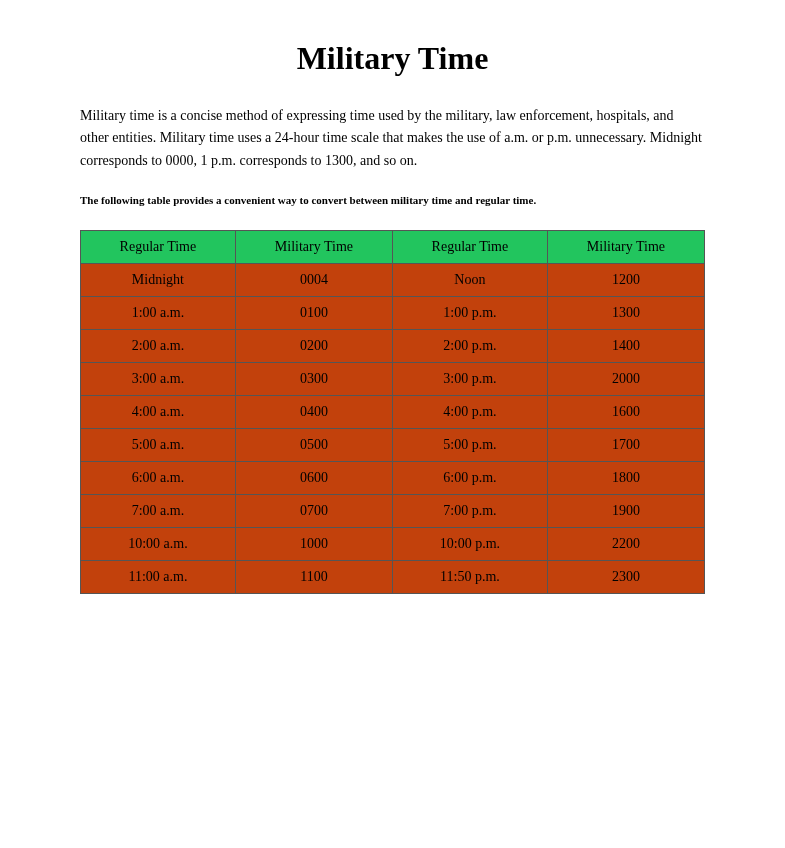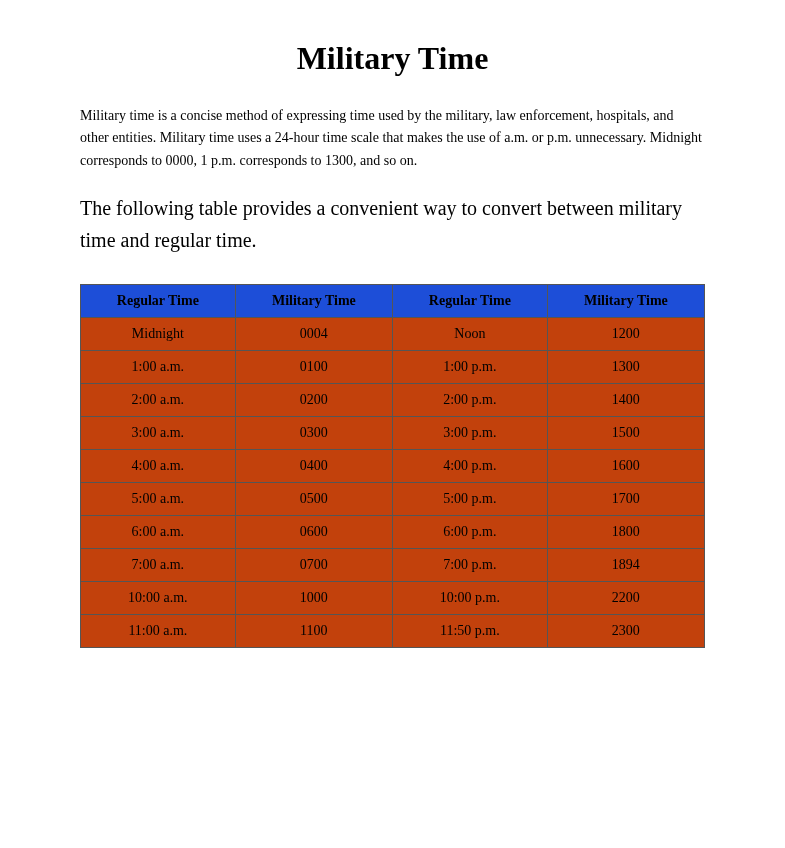"The following table provides a" .subtitle-text { font-size: 20px -> 11px; font-weight: normal -> bold; margin-bottom: 28px -> 20px }
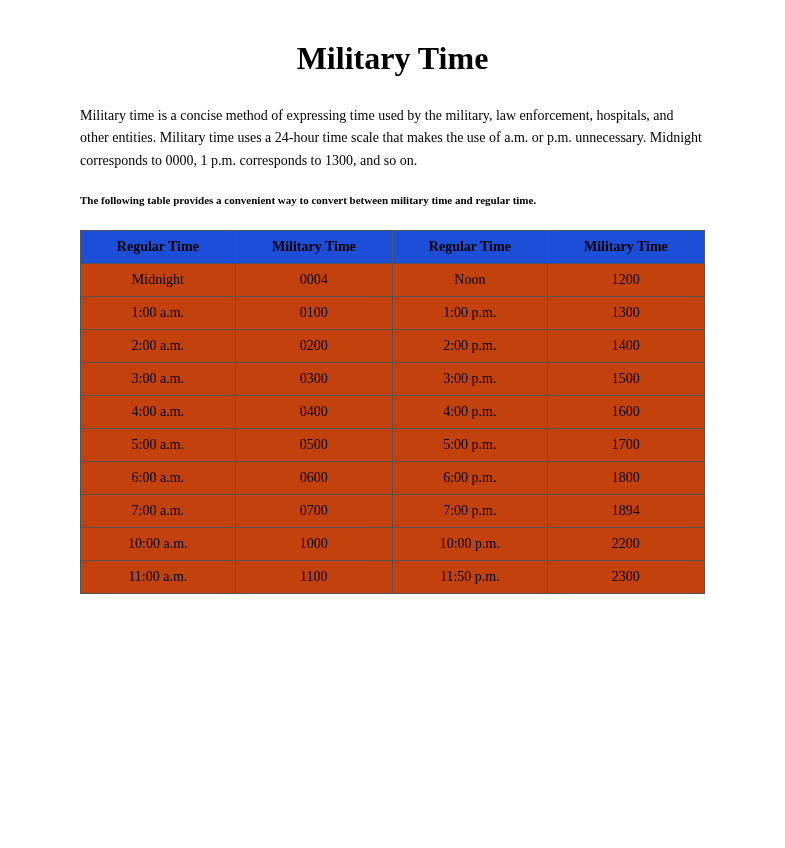"Regular Time" table th { background: #1d4ed8 -> #22c55e; font-weight: bold -> normal }
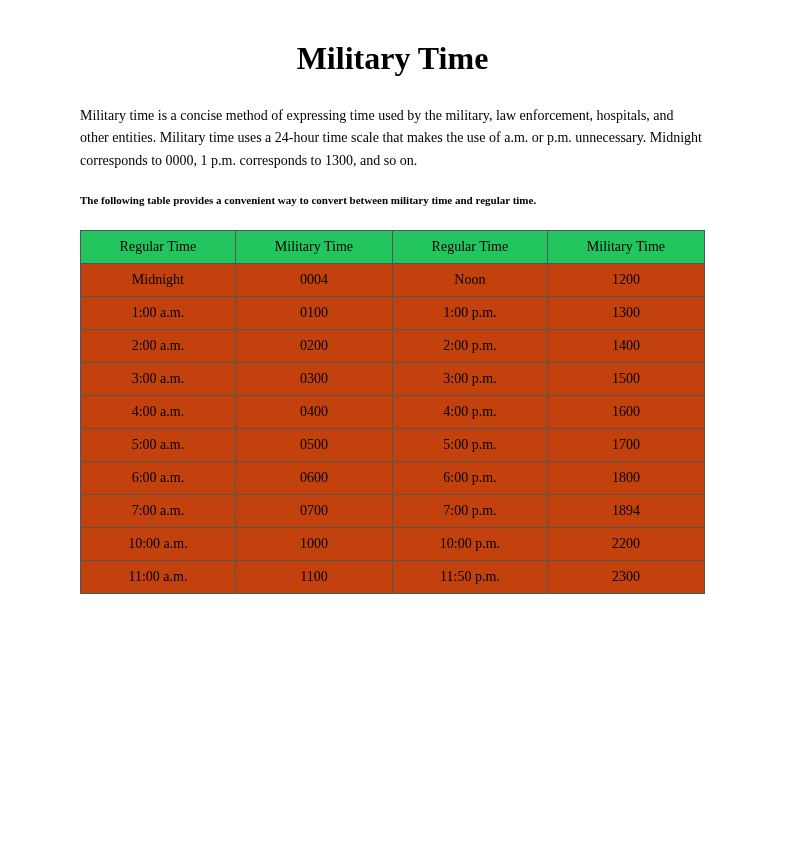"1500" td { text: 1500 -> 2000 }
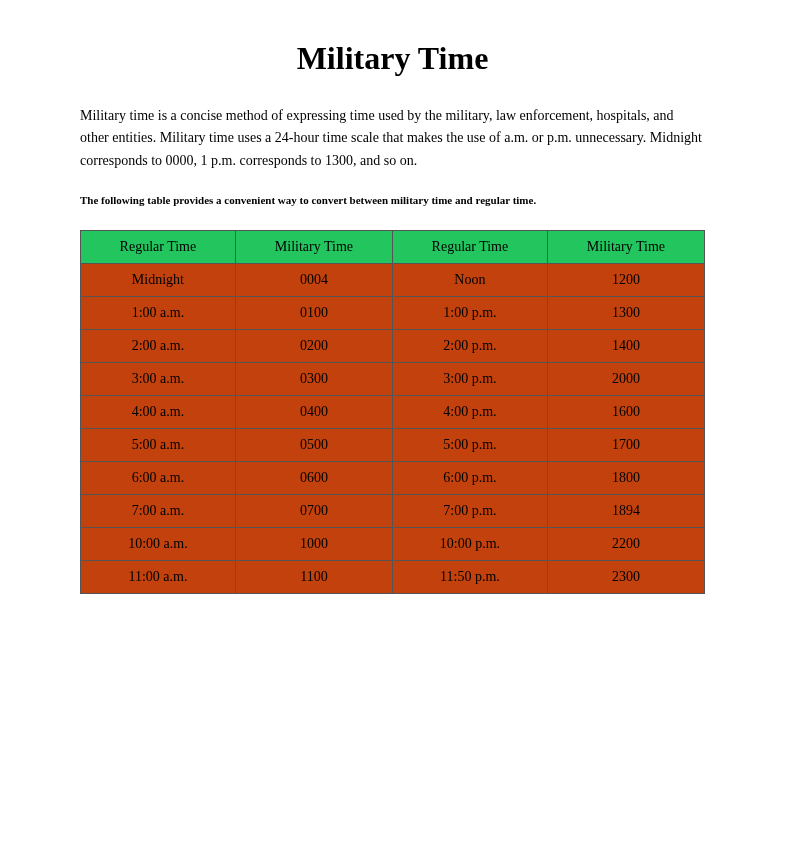"1894" td { text: 1894 -> 1900 }
